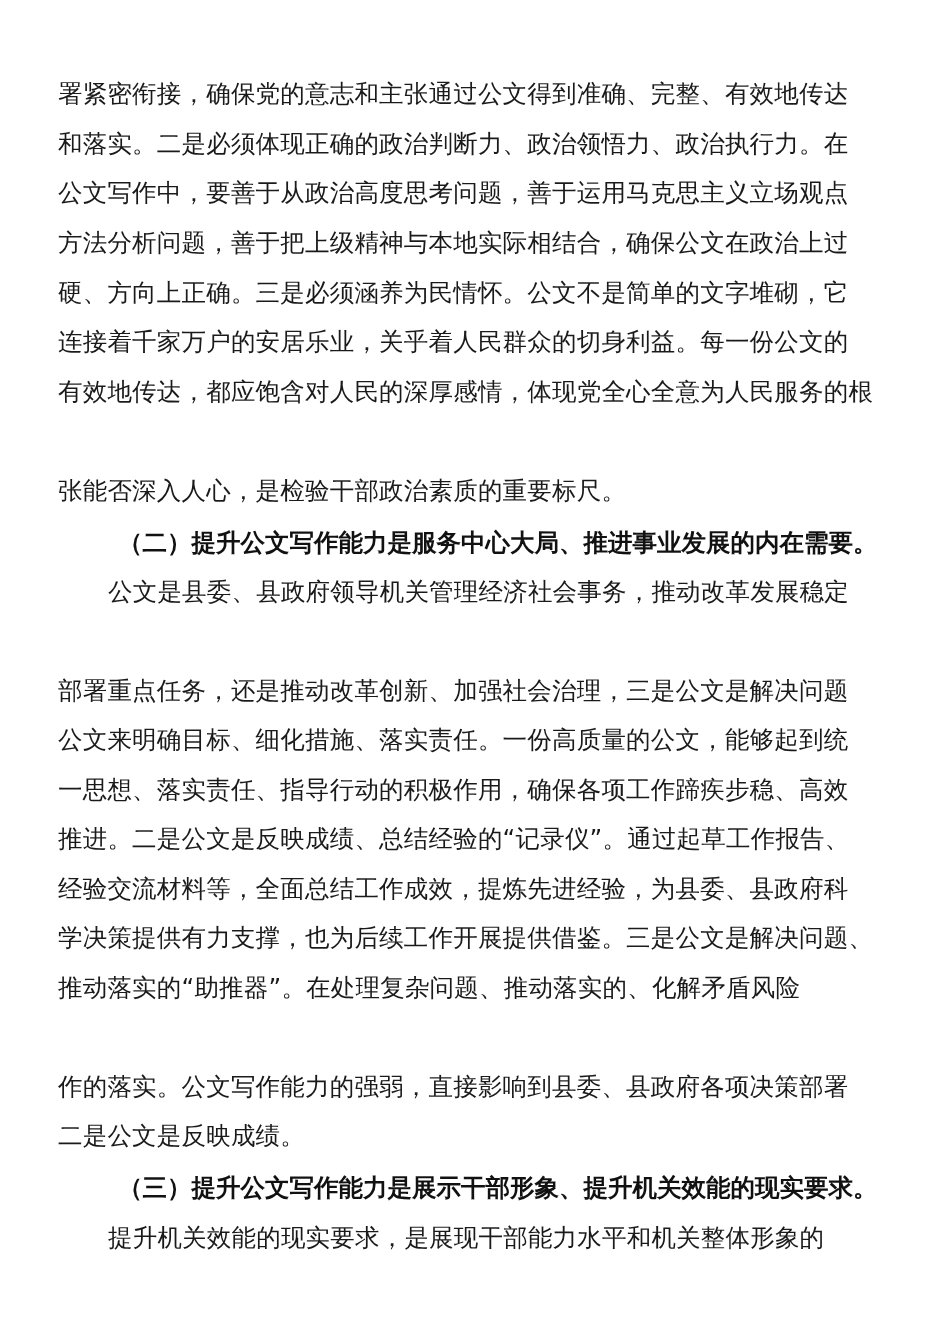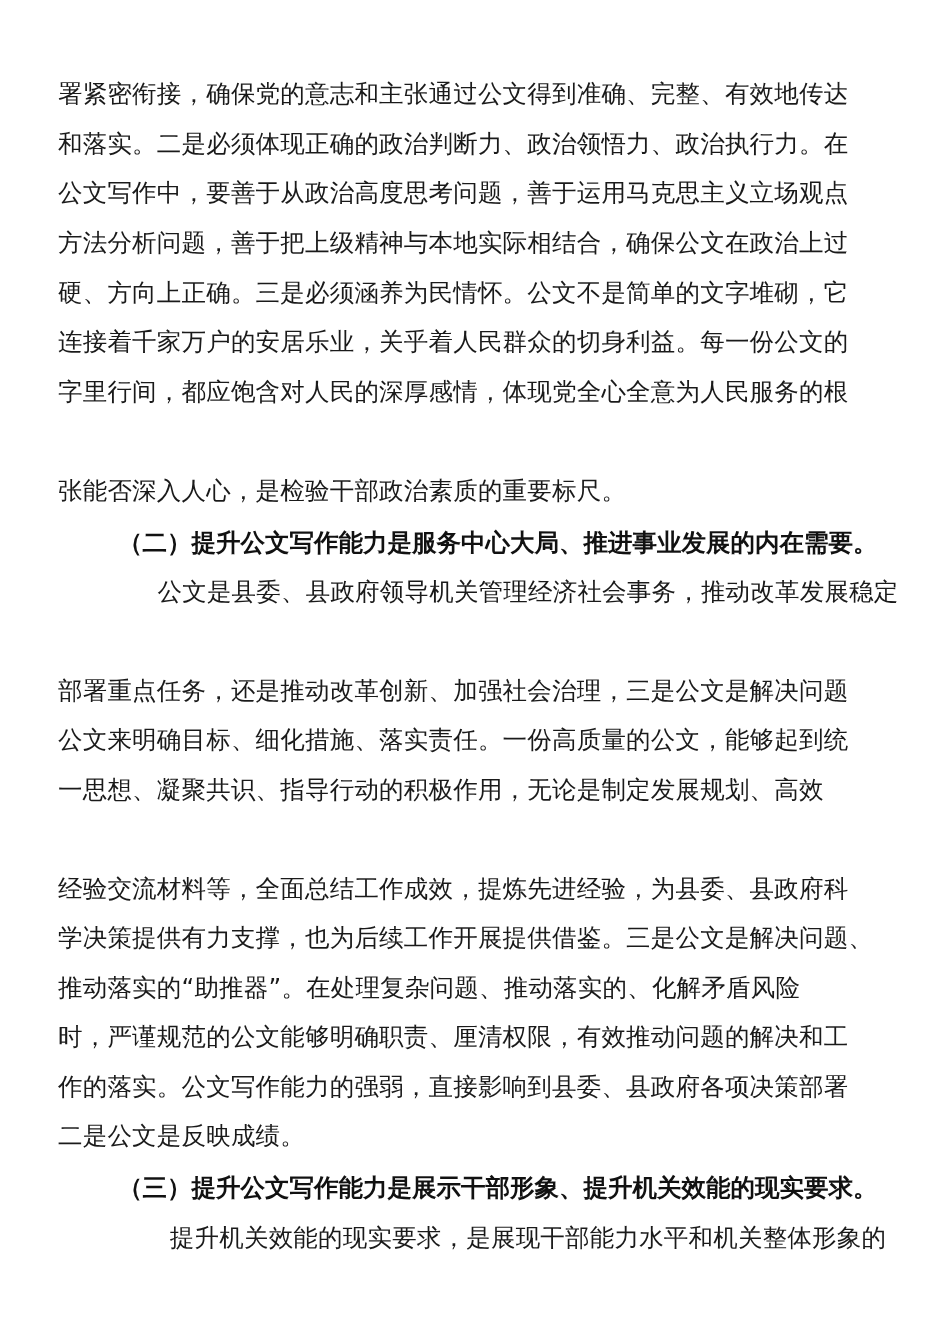"字里行间，都应饱含对人民的深厚感情，体现党全心全意为人民服务的根" div.line { text: 字里行间 -> 有效地传达 }
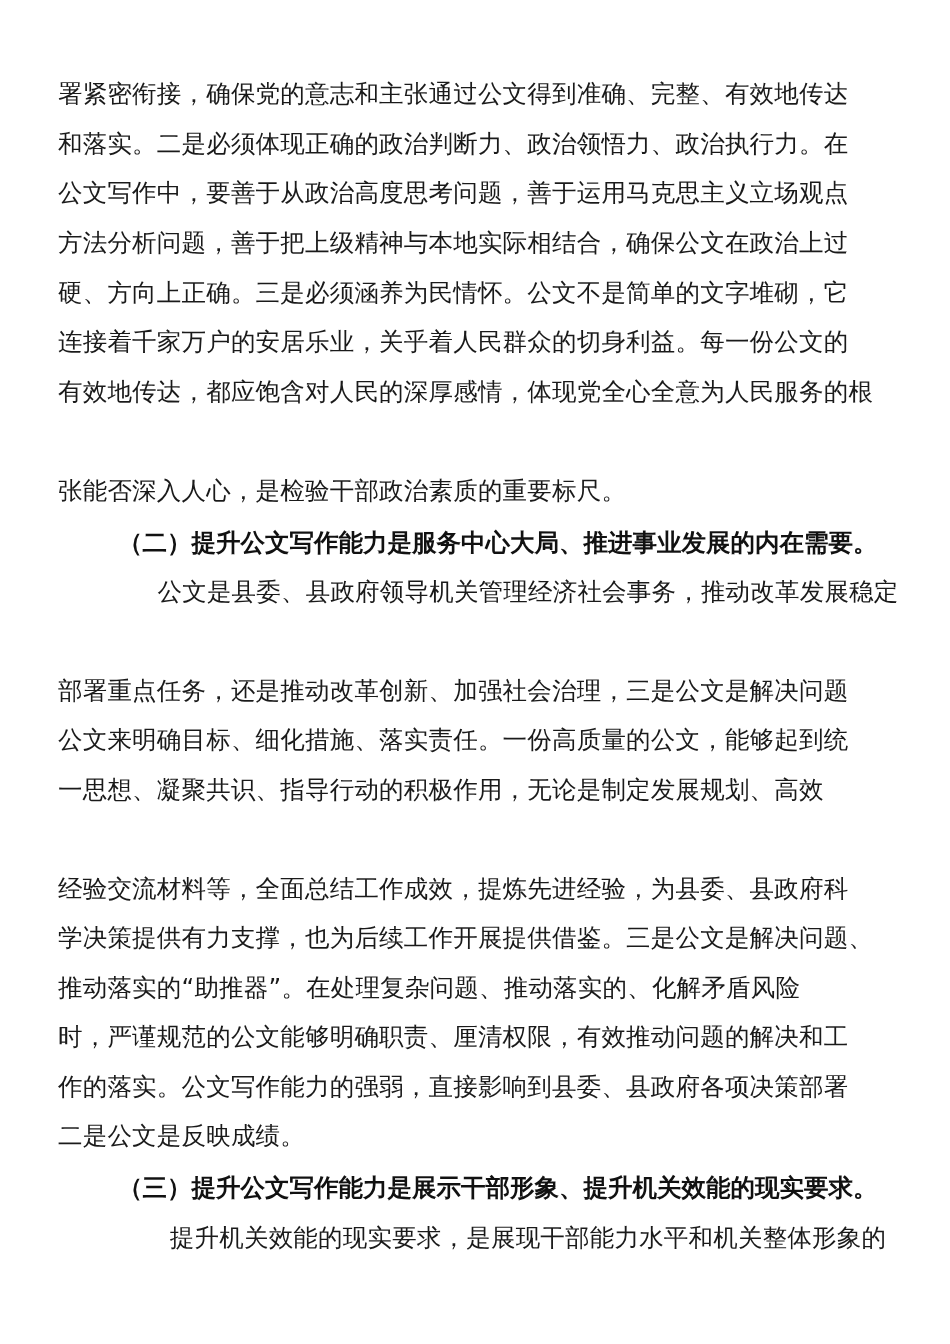"公文是县委、县政府领导机关管理经济社会事务，推动改革发展稳定" .indent { text-align: center -> none }
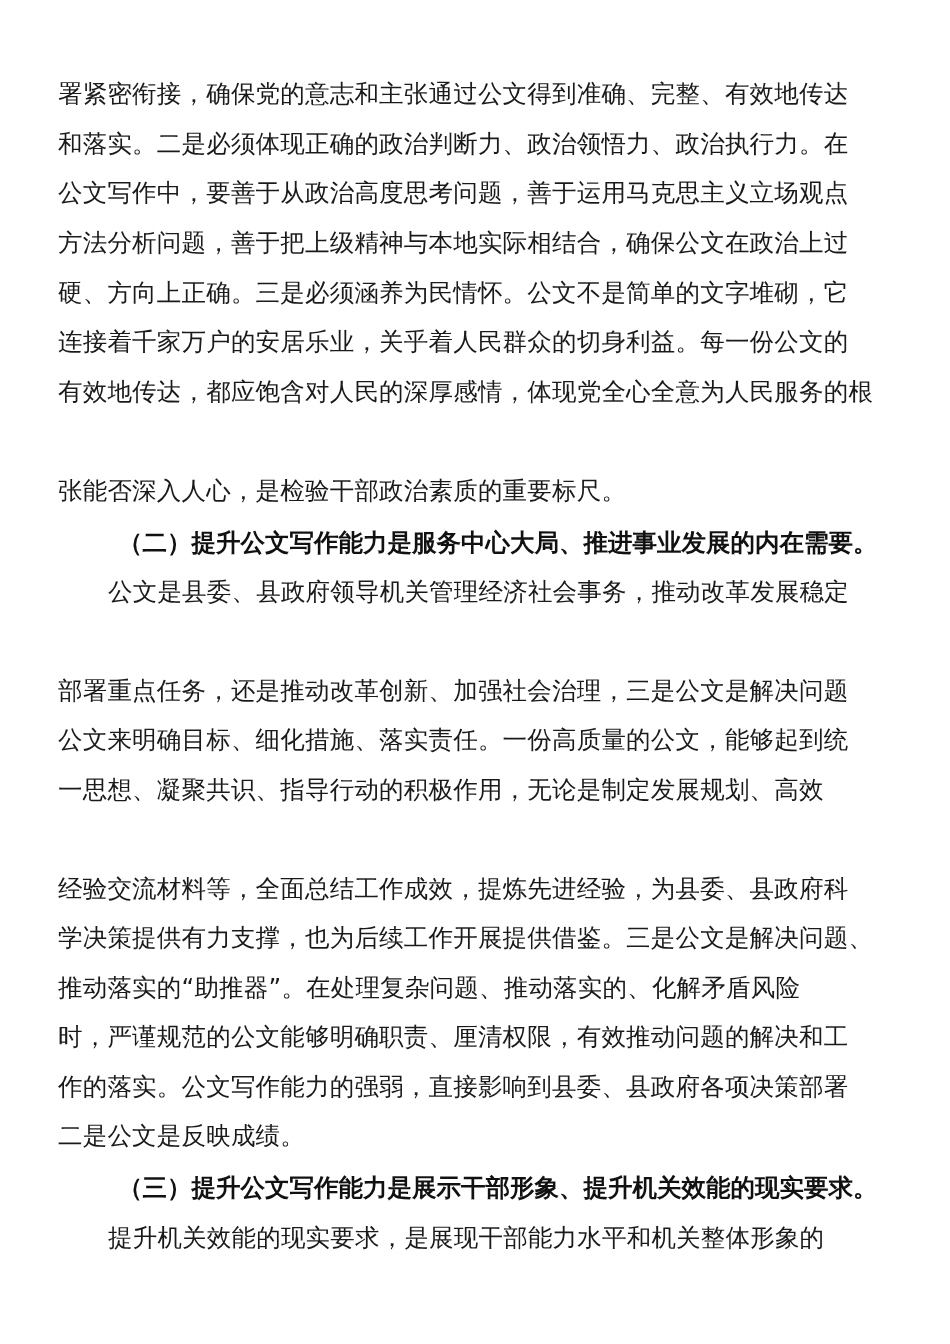"一思想、凝聚共识、指导行动的积极作用，无论是制定发展规划、高效" div.line { text: 凝聚共识、指导行动的积极作用，无论是制定发展规划 -> 落实责任、指导行动的积极作用，确保各项工作蹄疾步稳 }
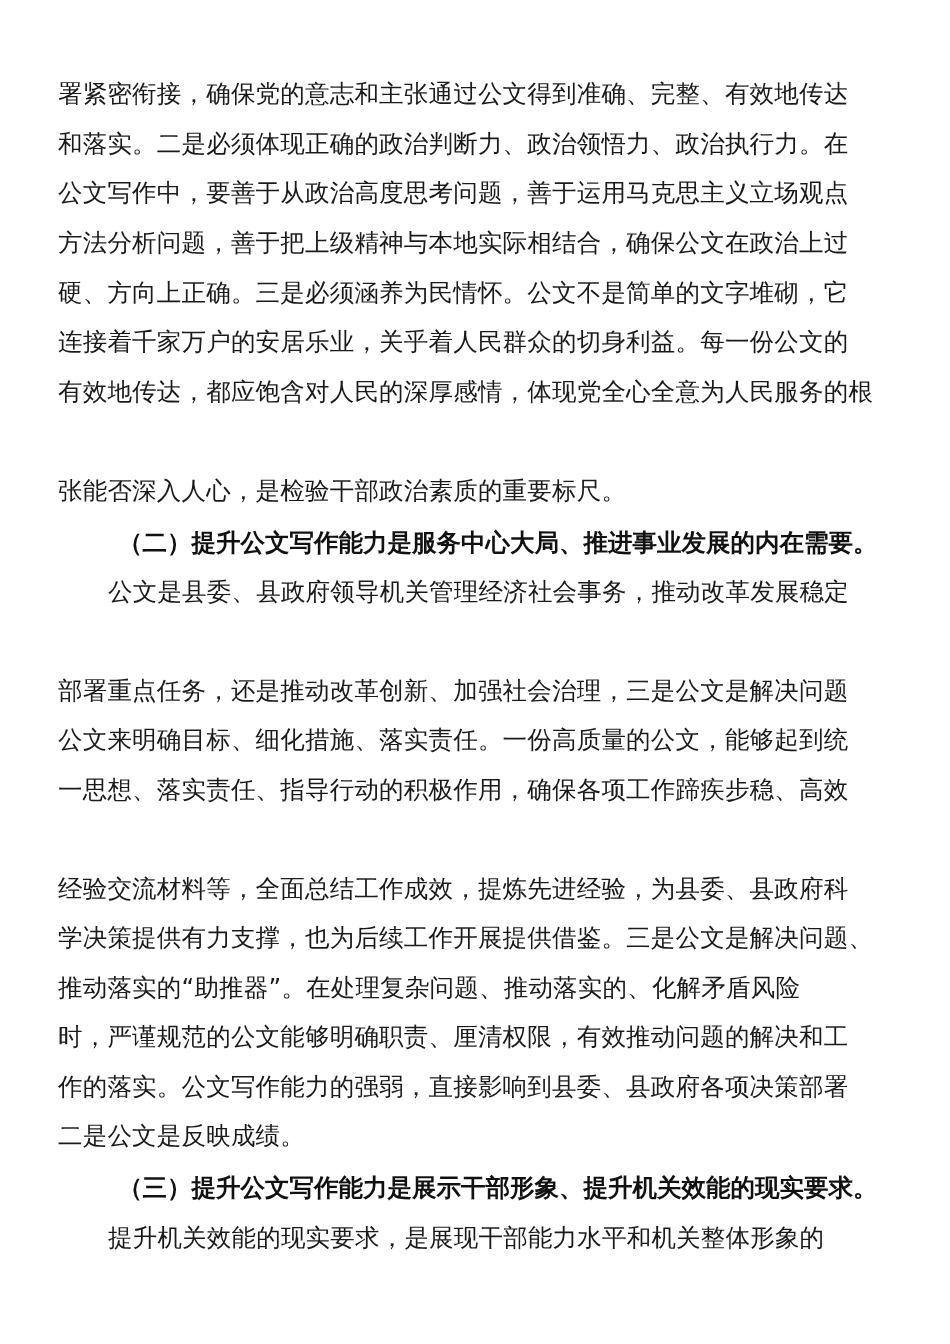"推进。二是公文是反映成绩、总结经验的“记录仪”。通过起草工作报告、" div.line { html: none -> <div>推进。二是公文是反映成绩、总结经验的“记录仪”。通过起草工作报告、</div> }
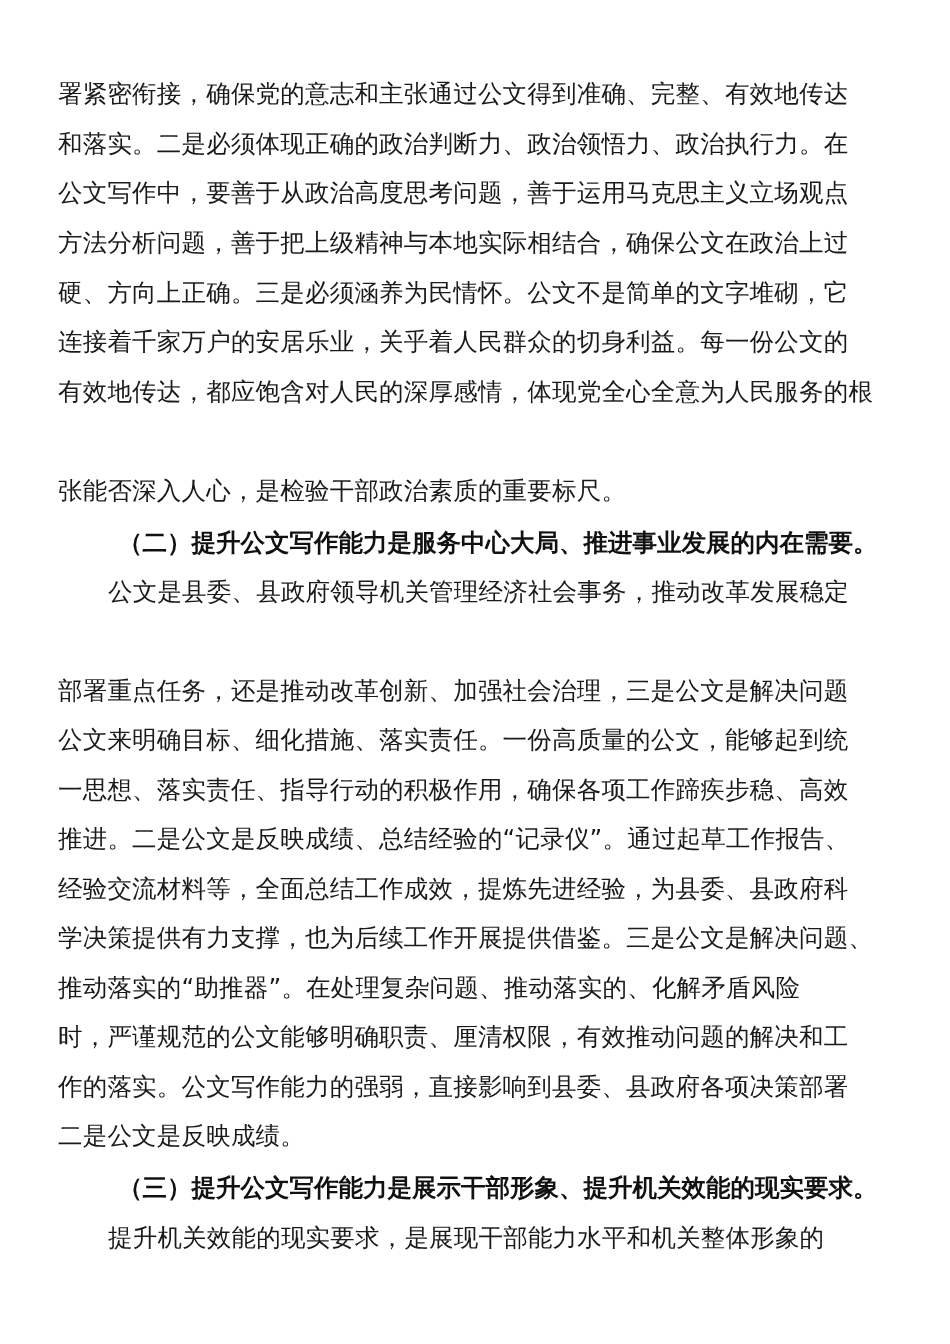"时，严谨规范的公文能够明确职责、厘清权限，有效推动问题的解决和工" div.line { html: <div>时，严谨规范的公文能够明确职责、厘清权限，有效推动问题的解决和工</div> -> none }
